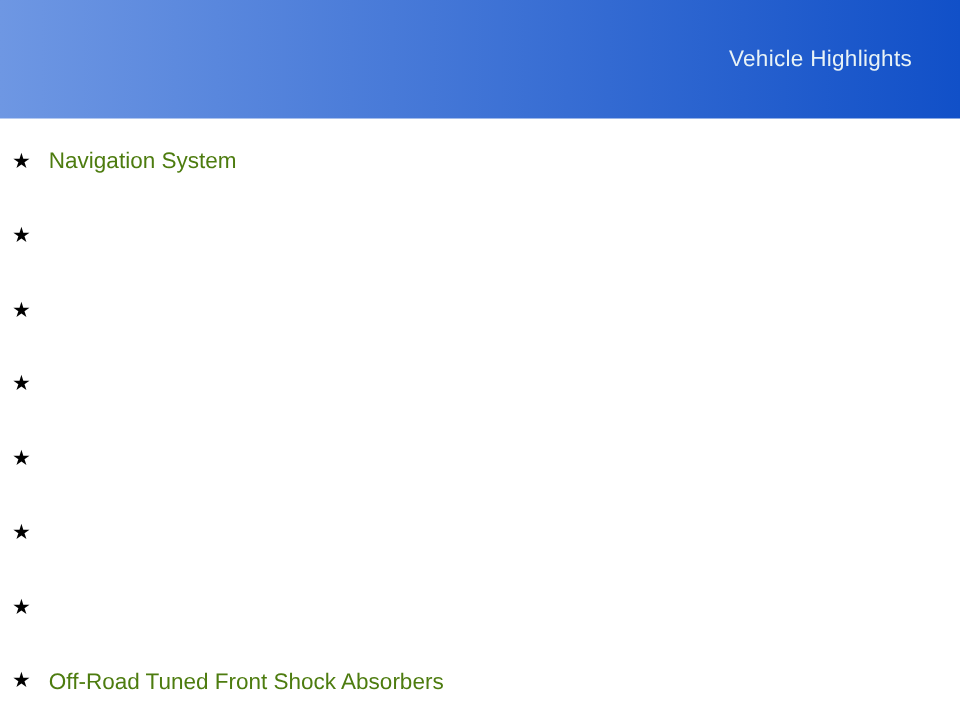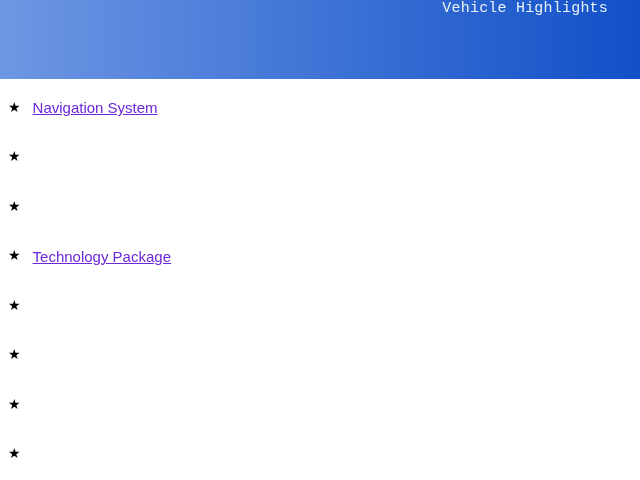"Vehicle Highlights" .header { align-items: flex-start -> center; font-family: Liberation Mono, monospace -> none }
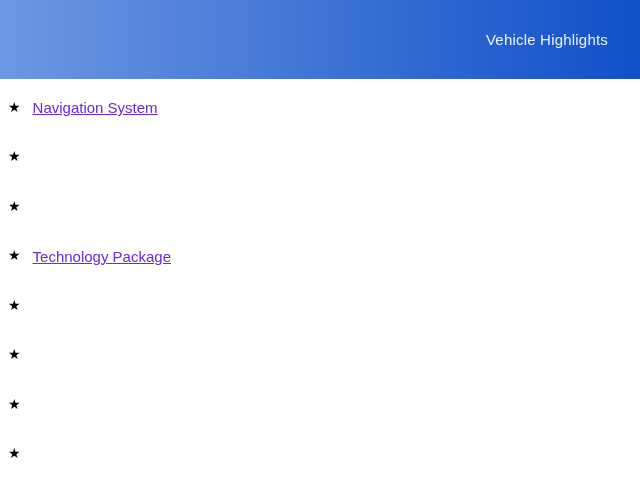"Navigation System" .label { color: #6d28d9 -> #4d7c0f; text-decoration: underline -> none }
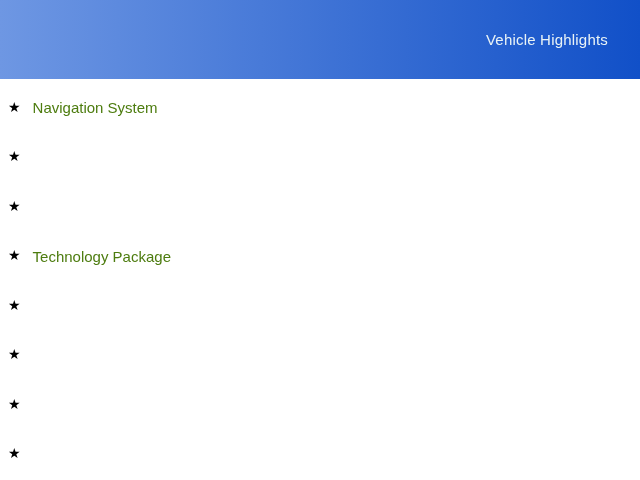"Technology Package" span.label { html: <span>Technology Package</span> -> none }
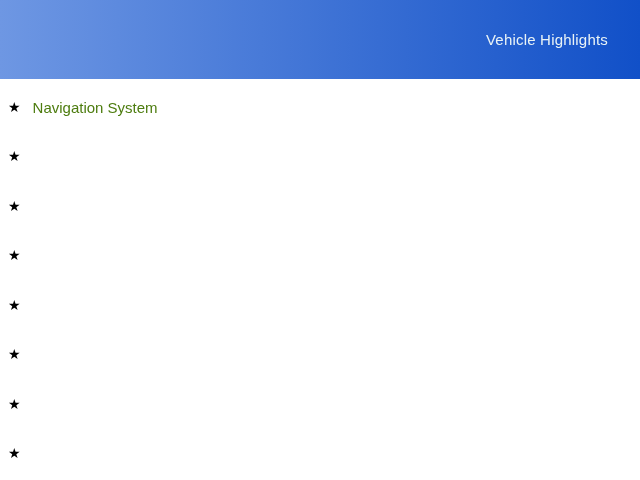"Off-Road Tuned Front Shock Absorbers" span.label { html: none -> <span>Off-Road Tuned Front Shock Absorbers</span> }
